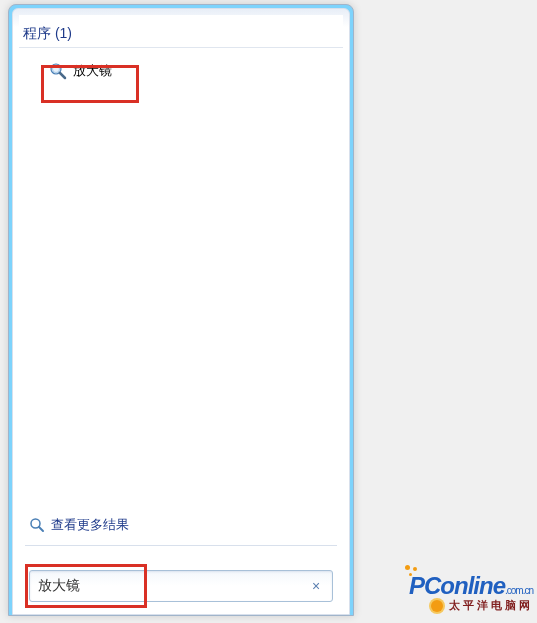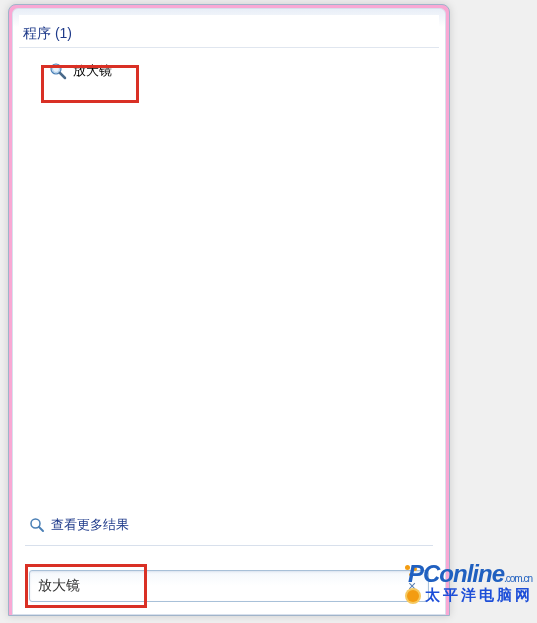"程序 (1)" .start-panel { background: #f9a8d4 -> #7dd3fc; width: 442px -> 346px }
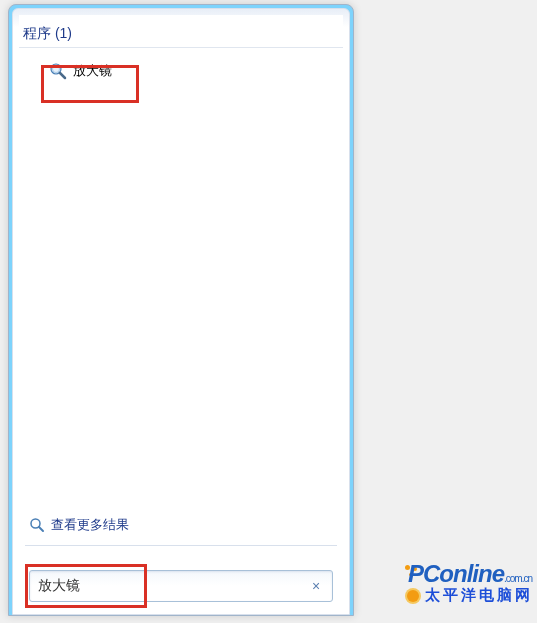"PConline.com.cn" .watermark { bottom: 18px -> 10px; text-align: center -> left }
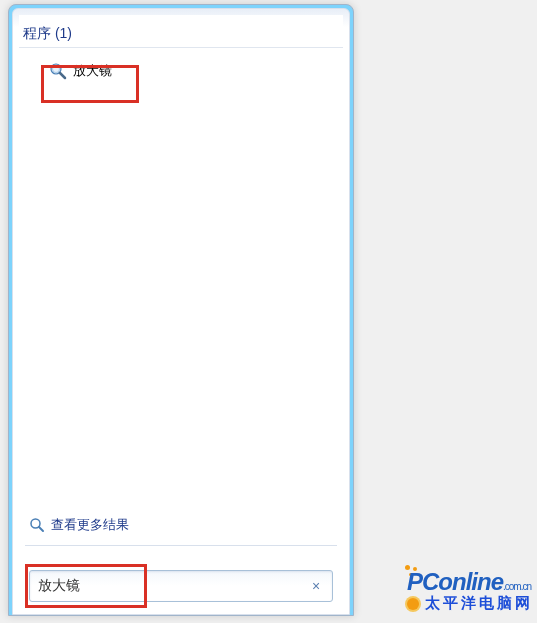"太平洋电脑网" .watermark-sub { color: #1d4ed8 -> #7f1d1d; font-size: 15px -> 11px }
